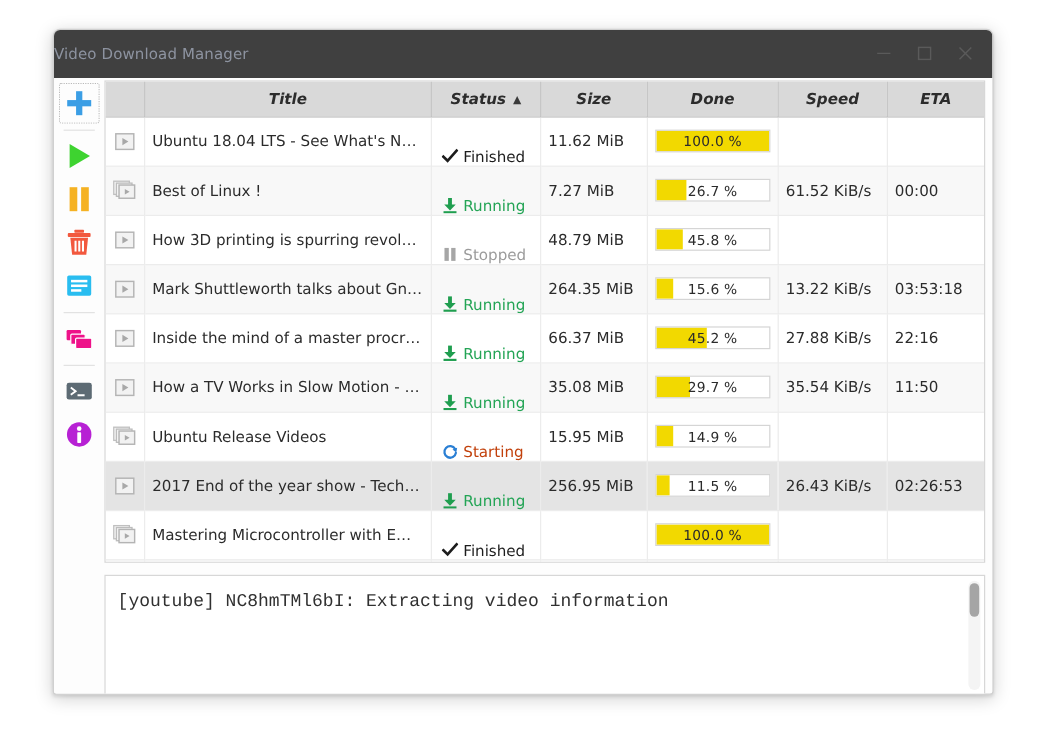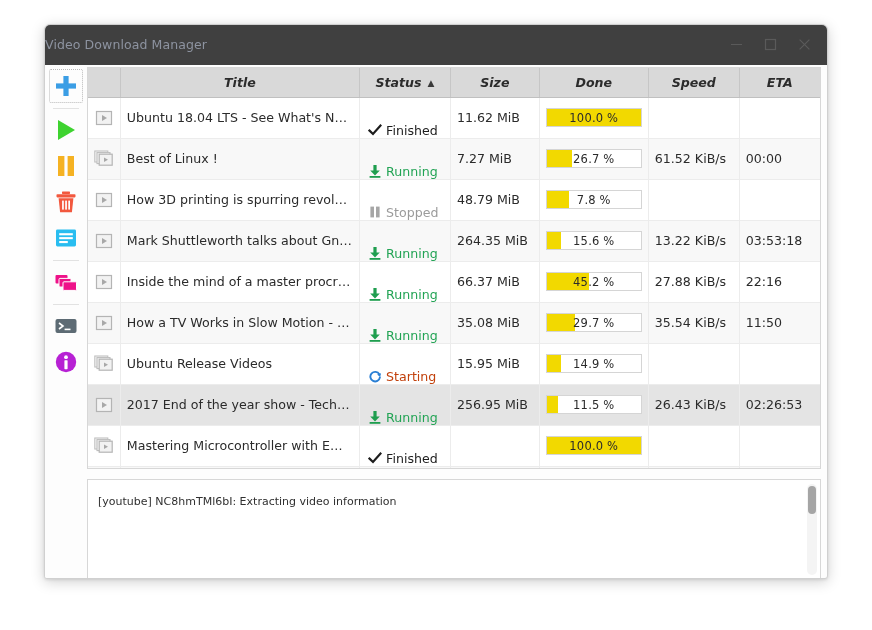"7.8 %" div.progress-text { text: 7.8 -> 45.8 }
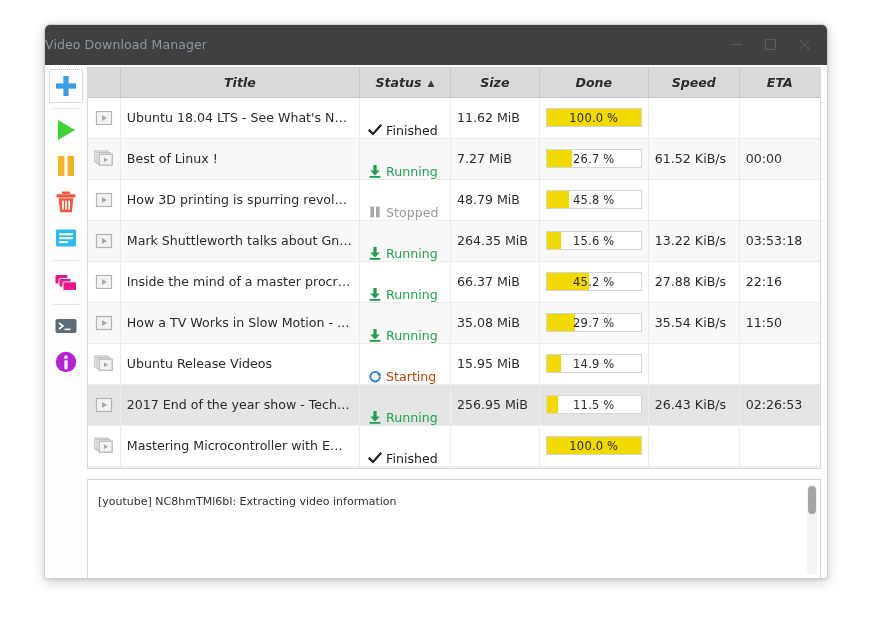"[youtube] NC8hmTMl6bI: Extracting video" .log-line { font-family: none -> Liberation Mono, monospace; font-size: 11px -> 15px }
